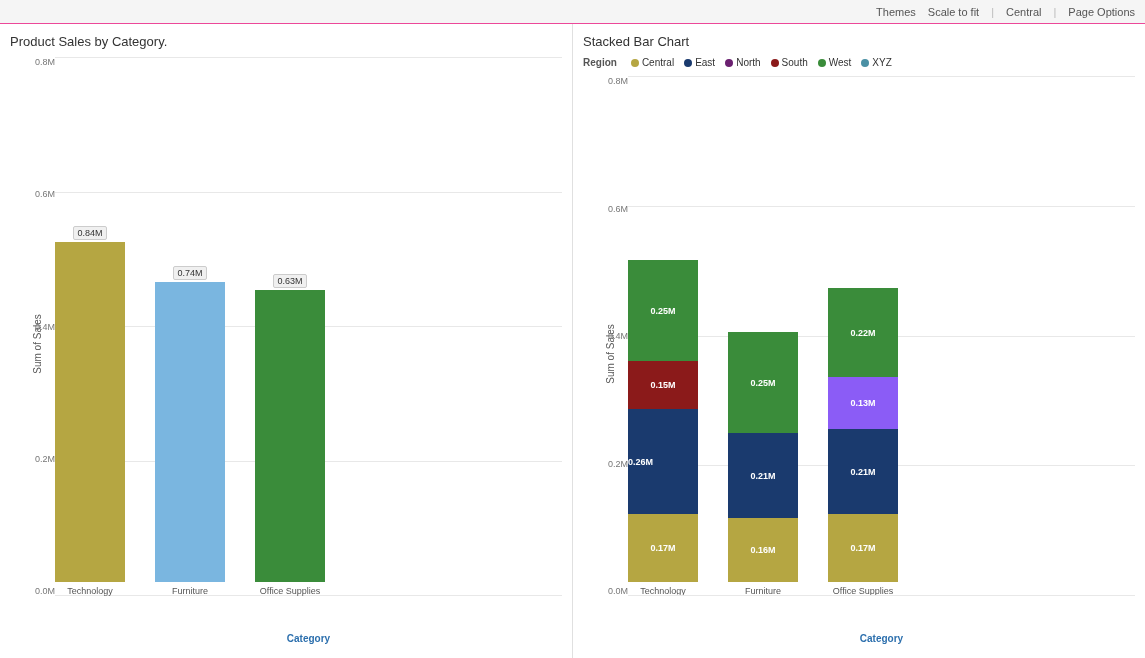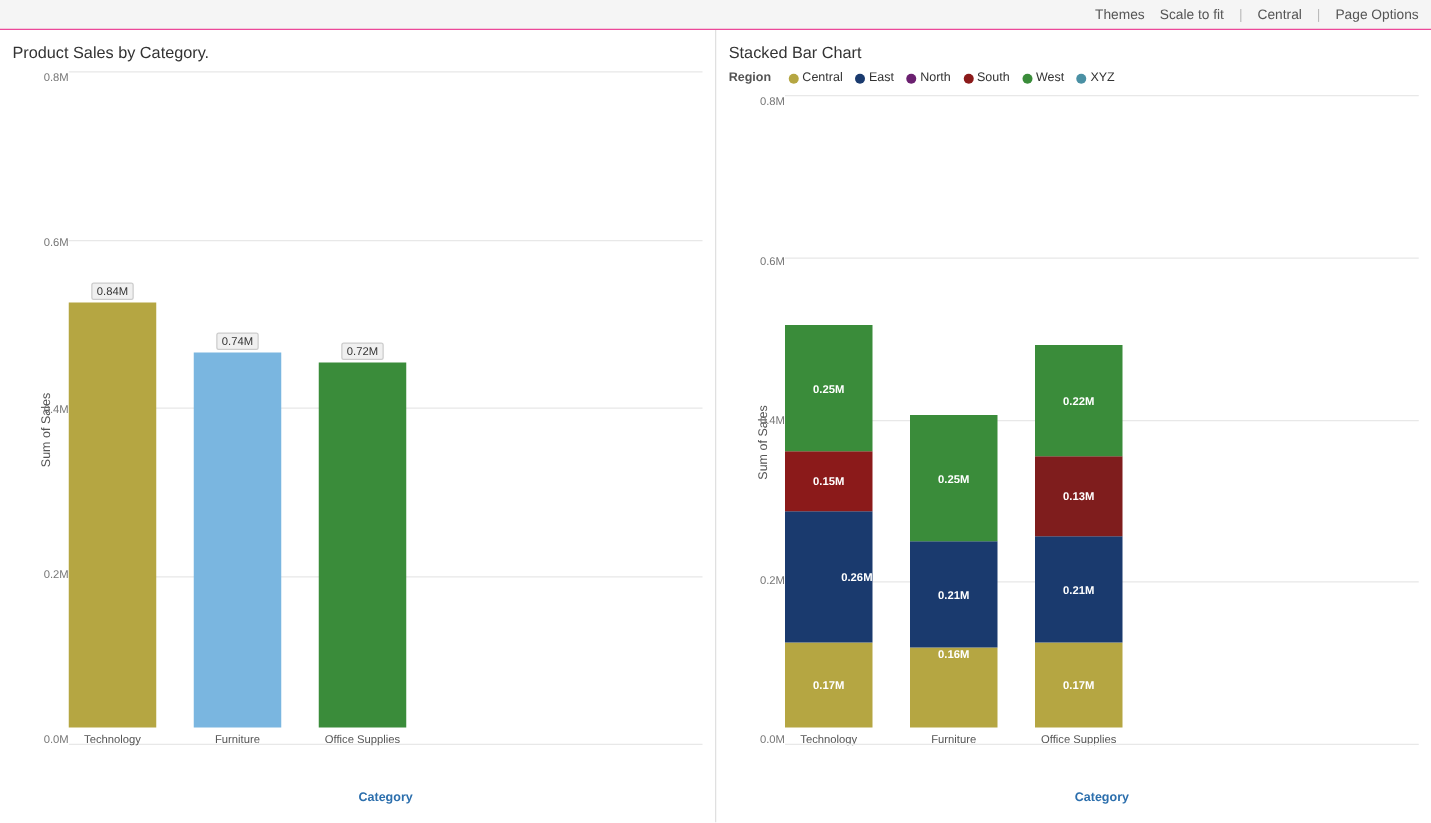"0.72M" div.bar-label-top { text: 0.72M -> 0.63M }
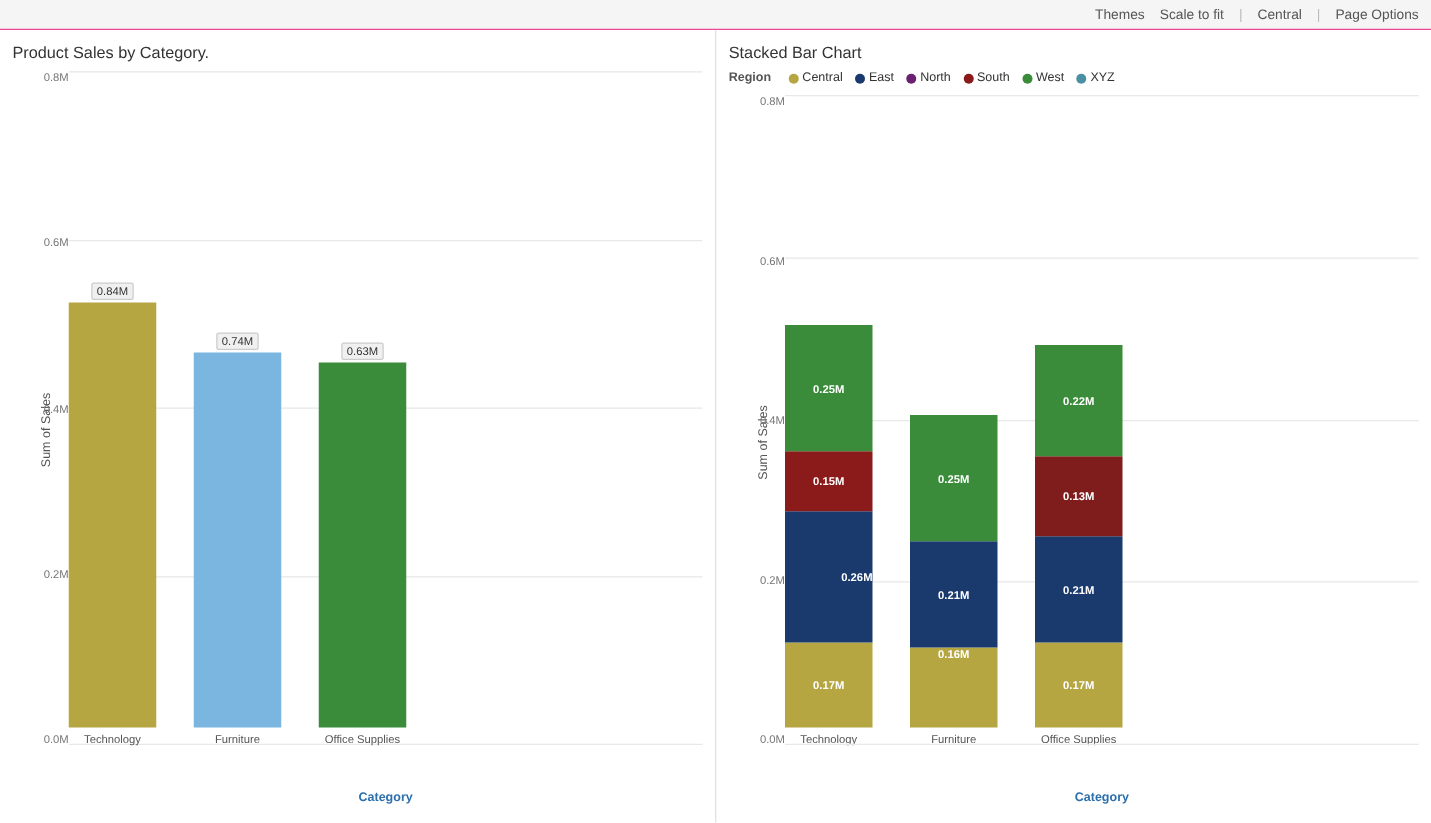"0.13M" div.stack-segment { background: #7f1d1d -> #8b5cf6; height: 64px -> 52px }
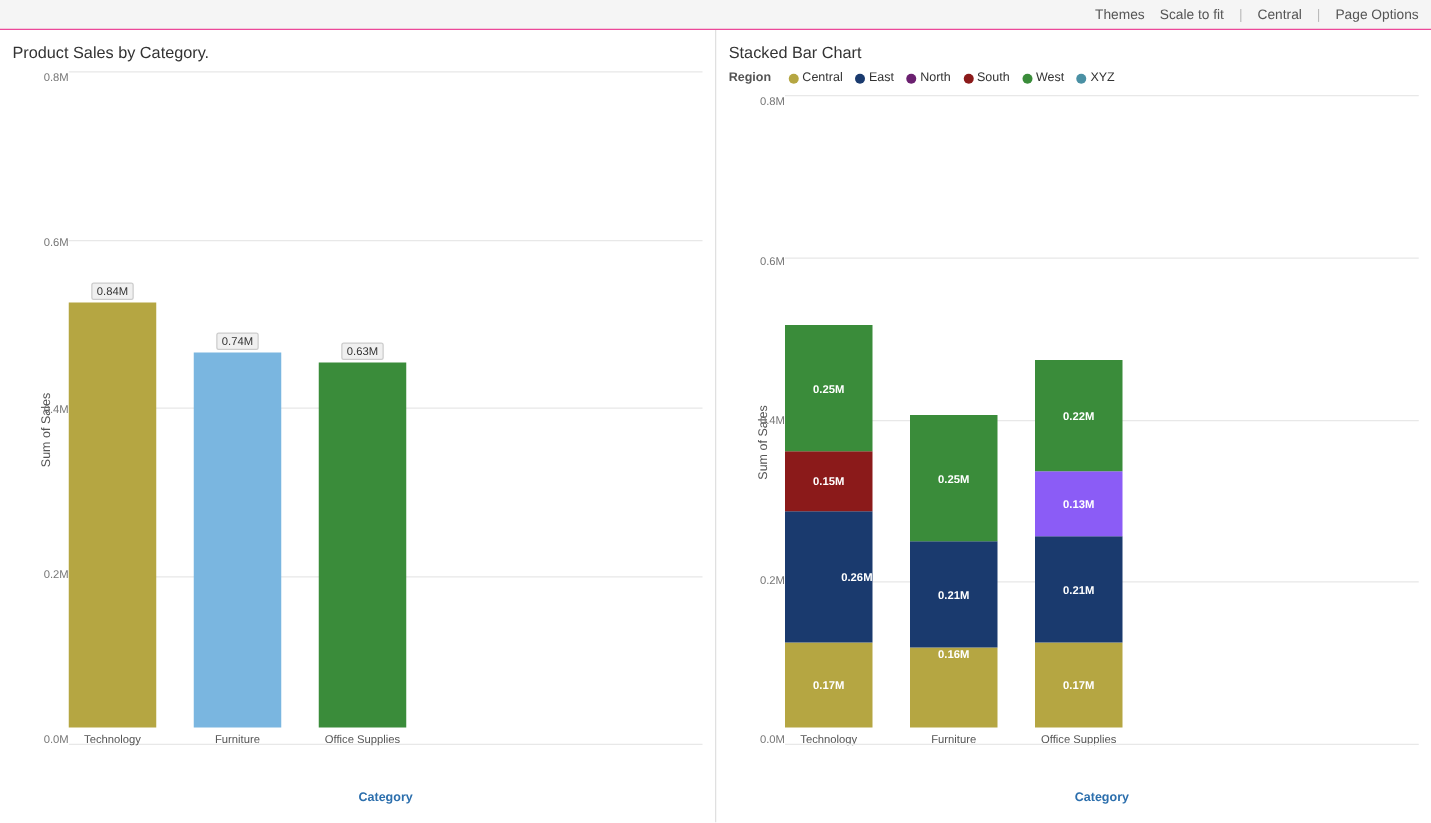"0.26M" div.stack-segment { justify-content: flex-end -> flex-start }
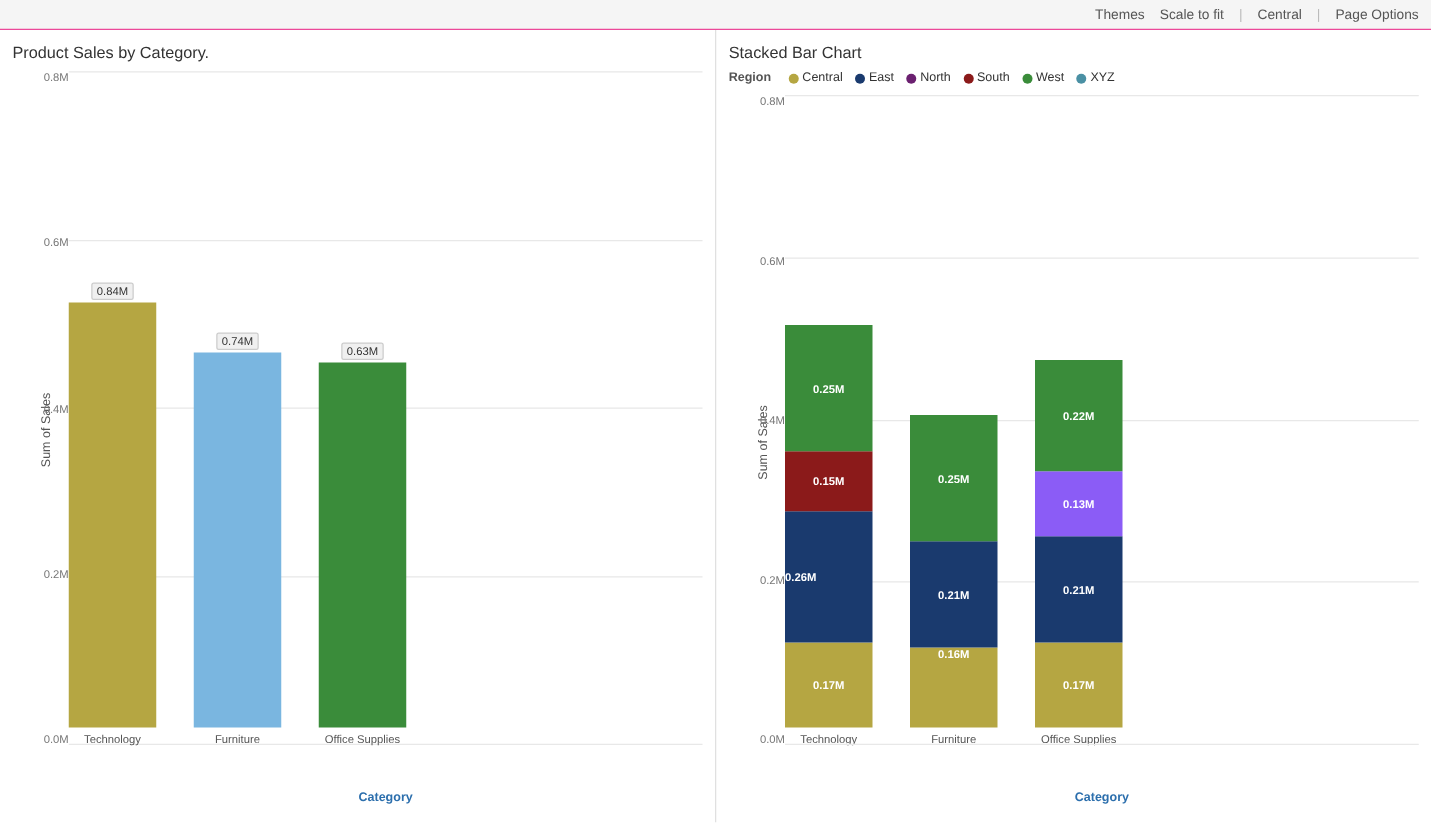"0.16M" div.stack-segment { align-items: flex-start -> center }
